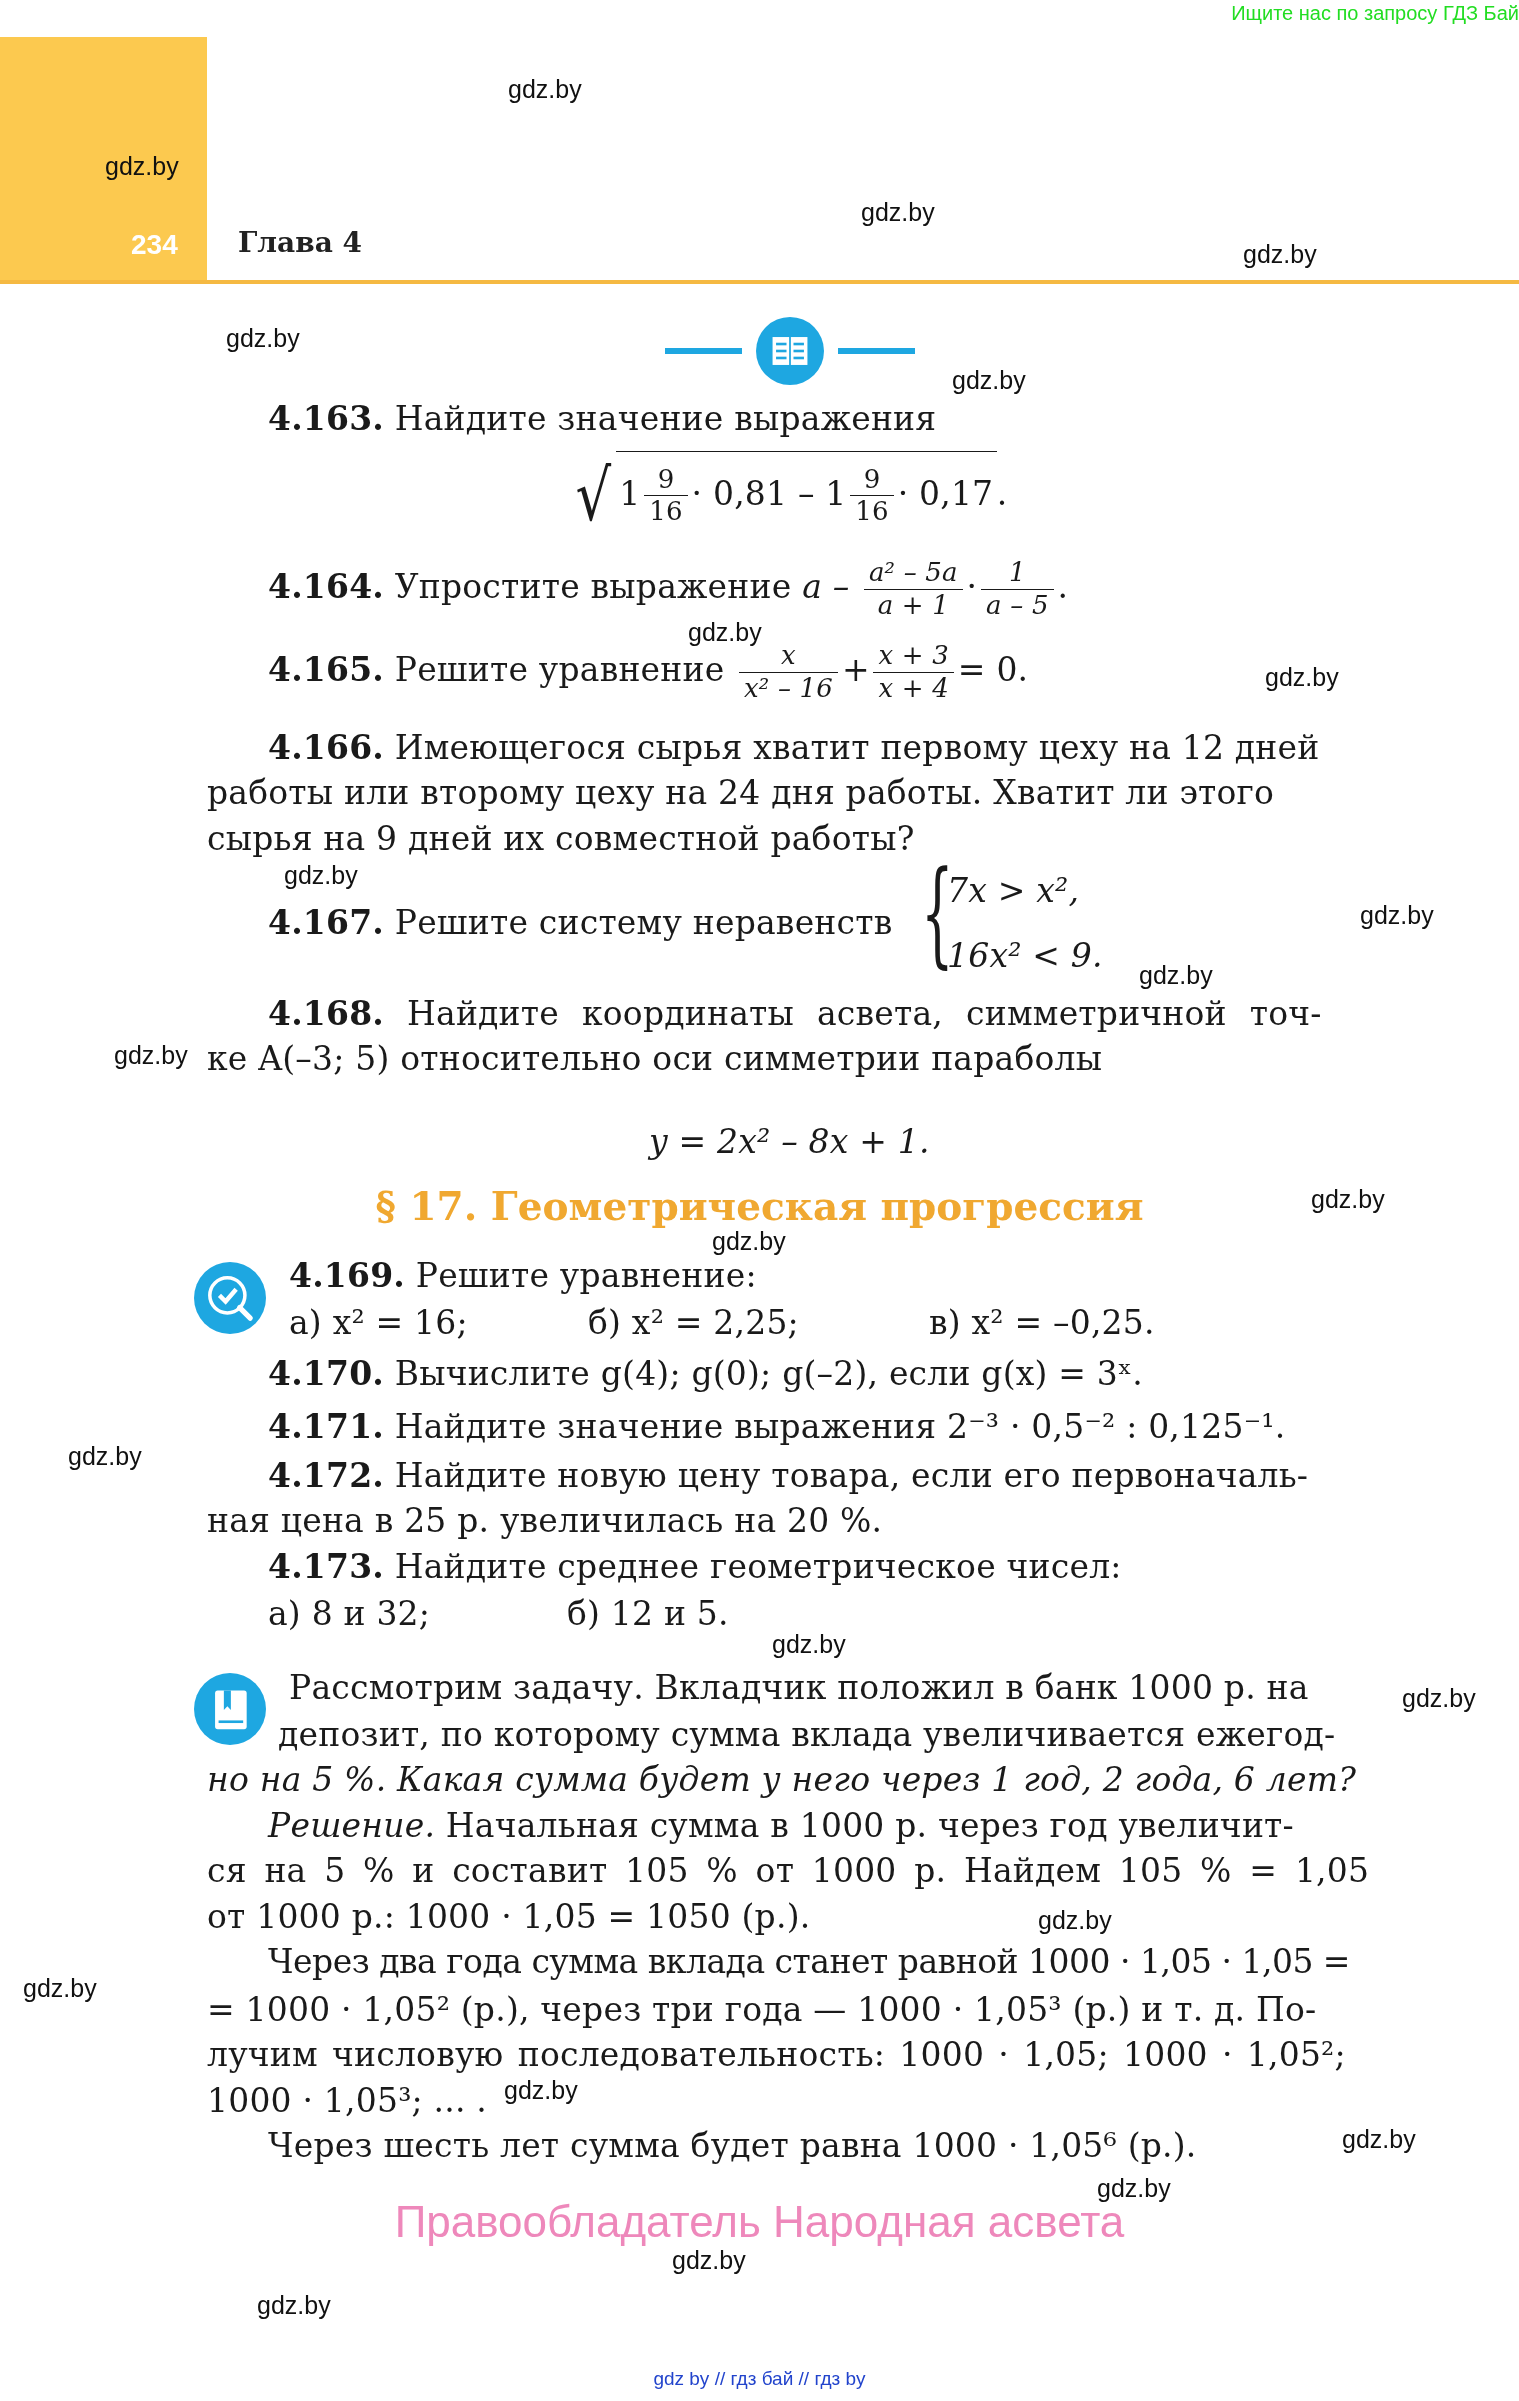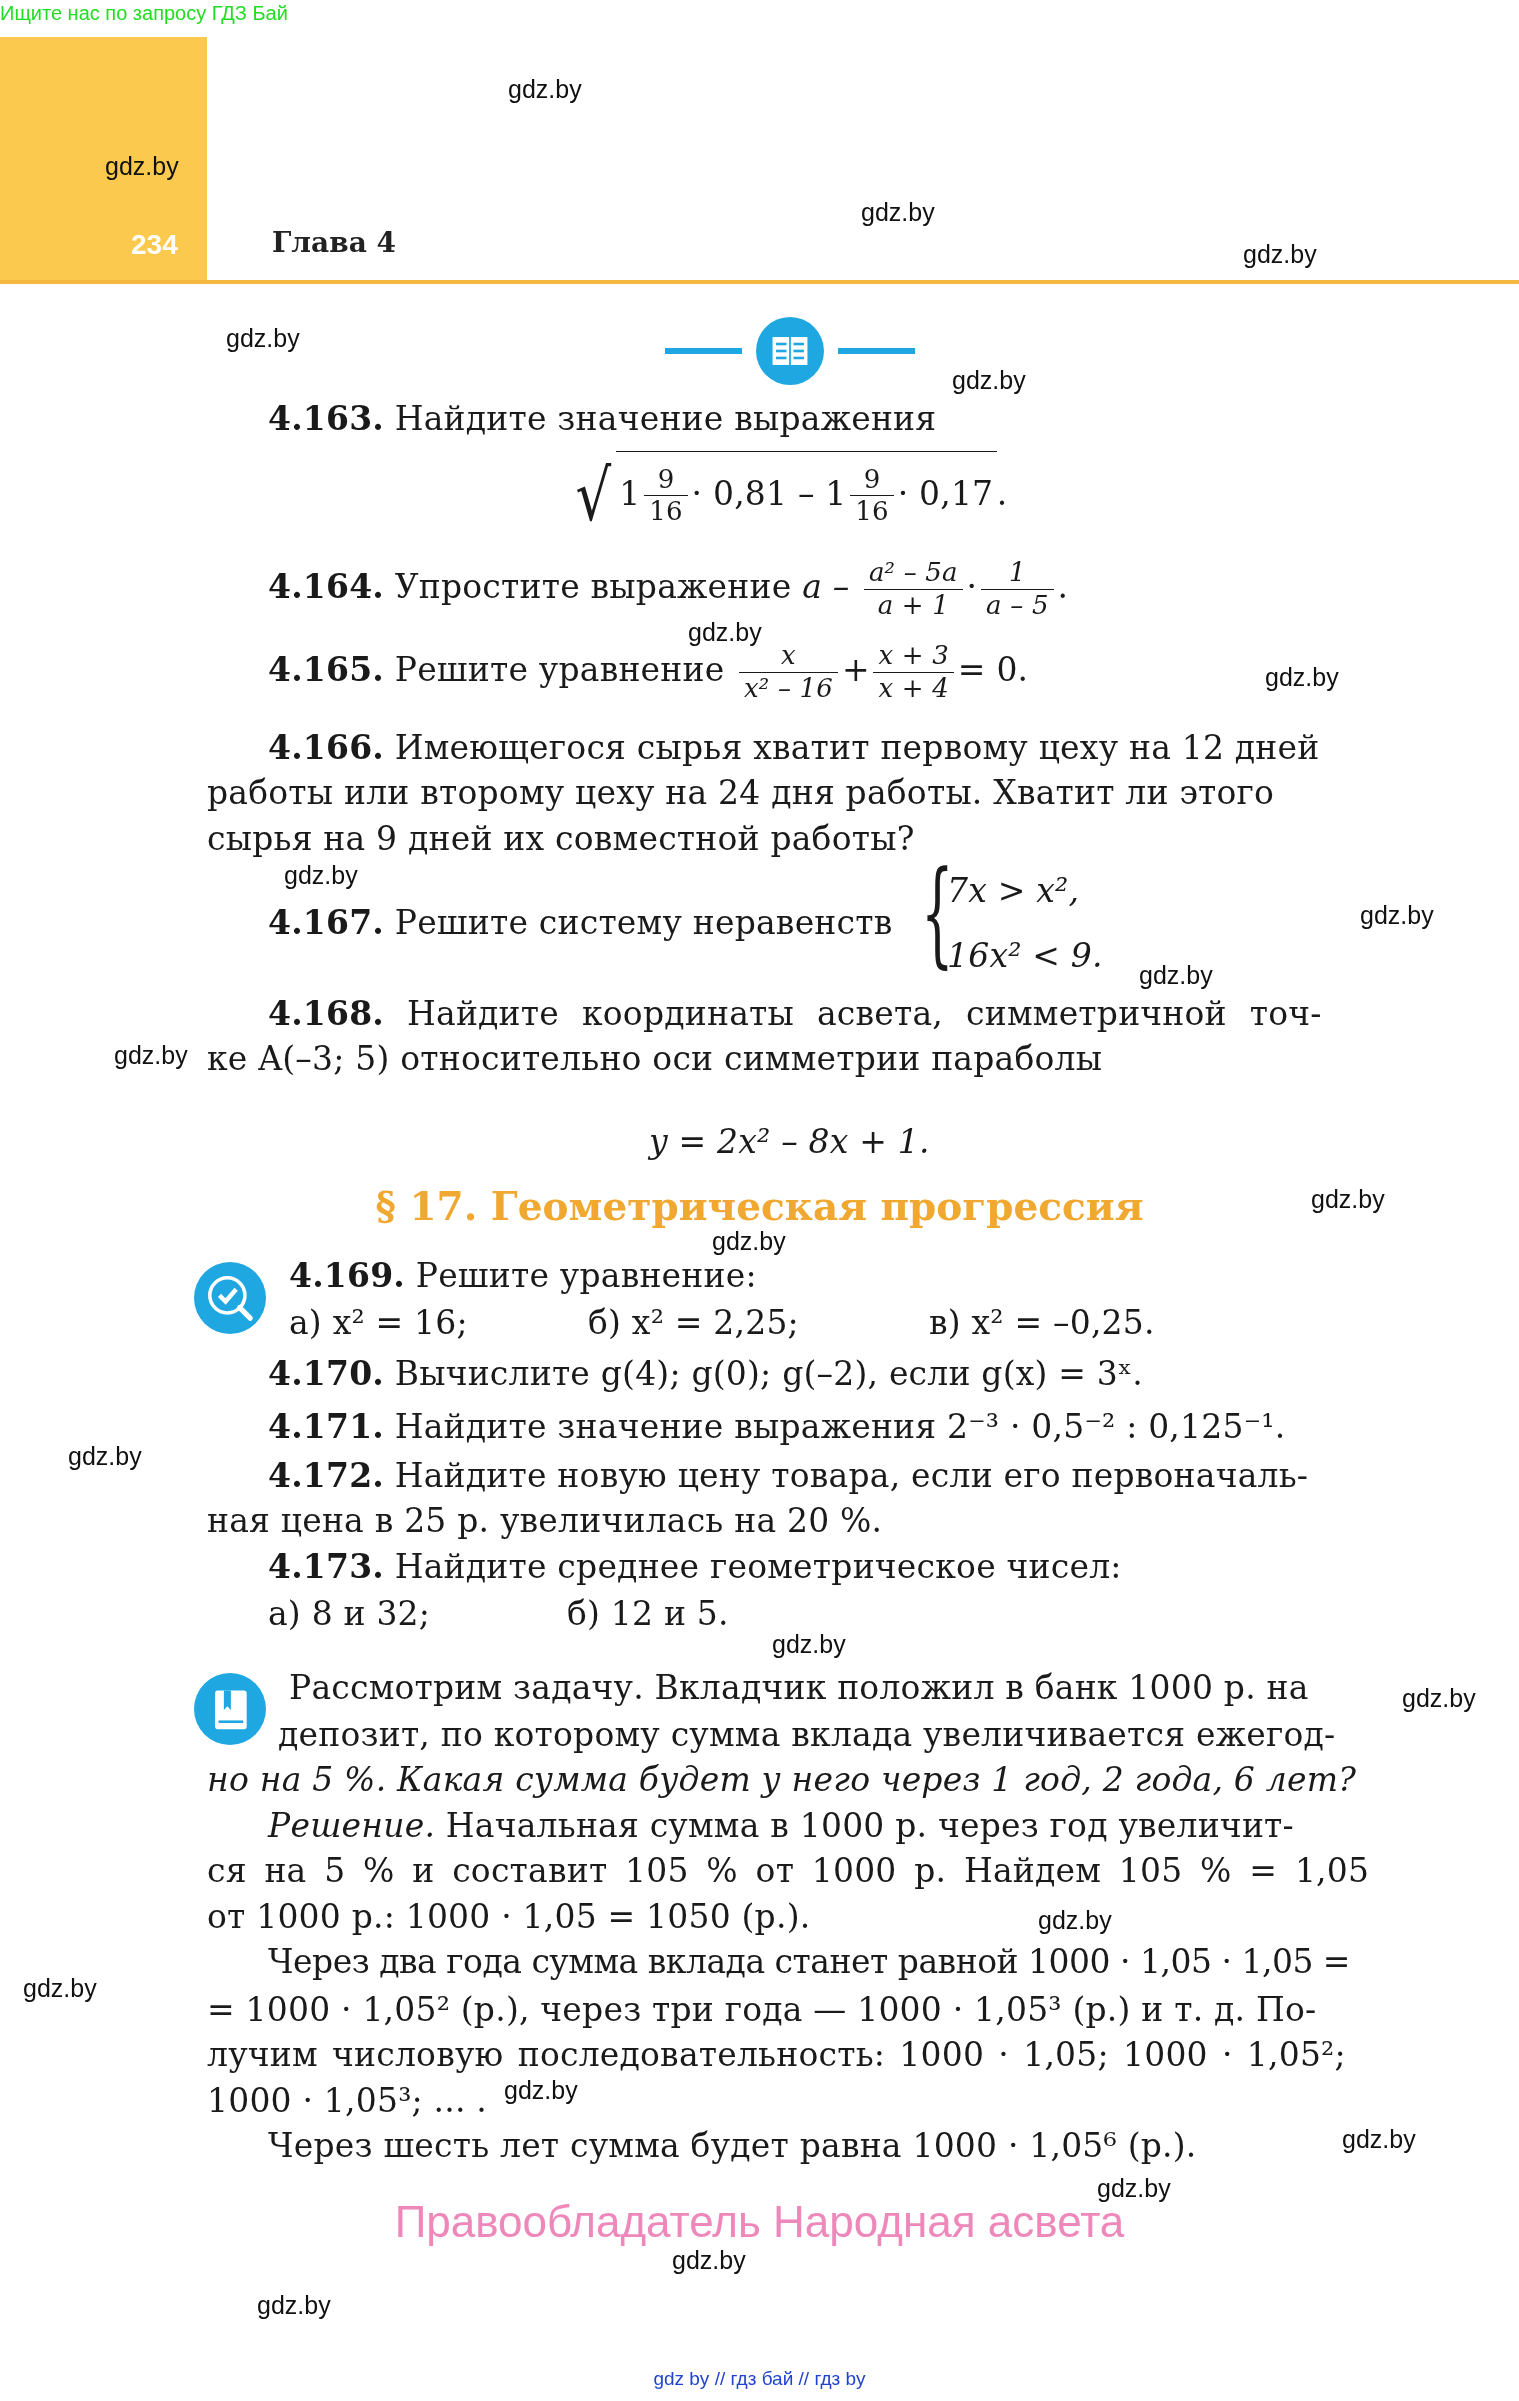"Ищите нас по запросу ГДЗ" .top-banner { text-align: left -> right }
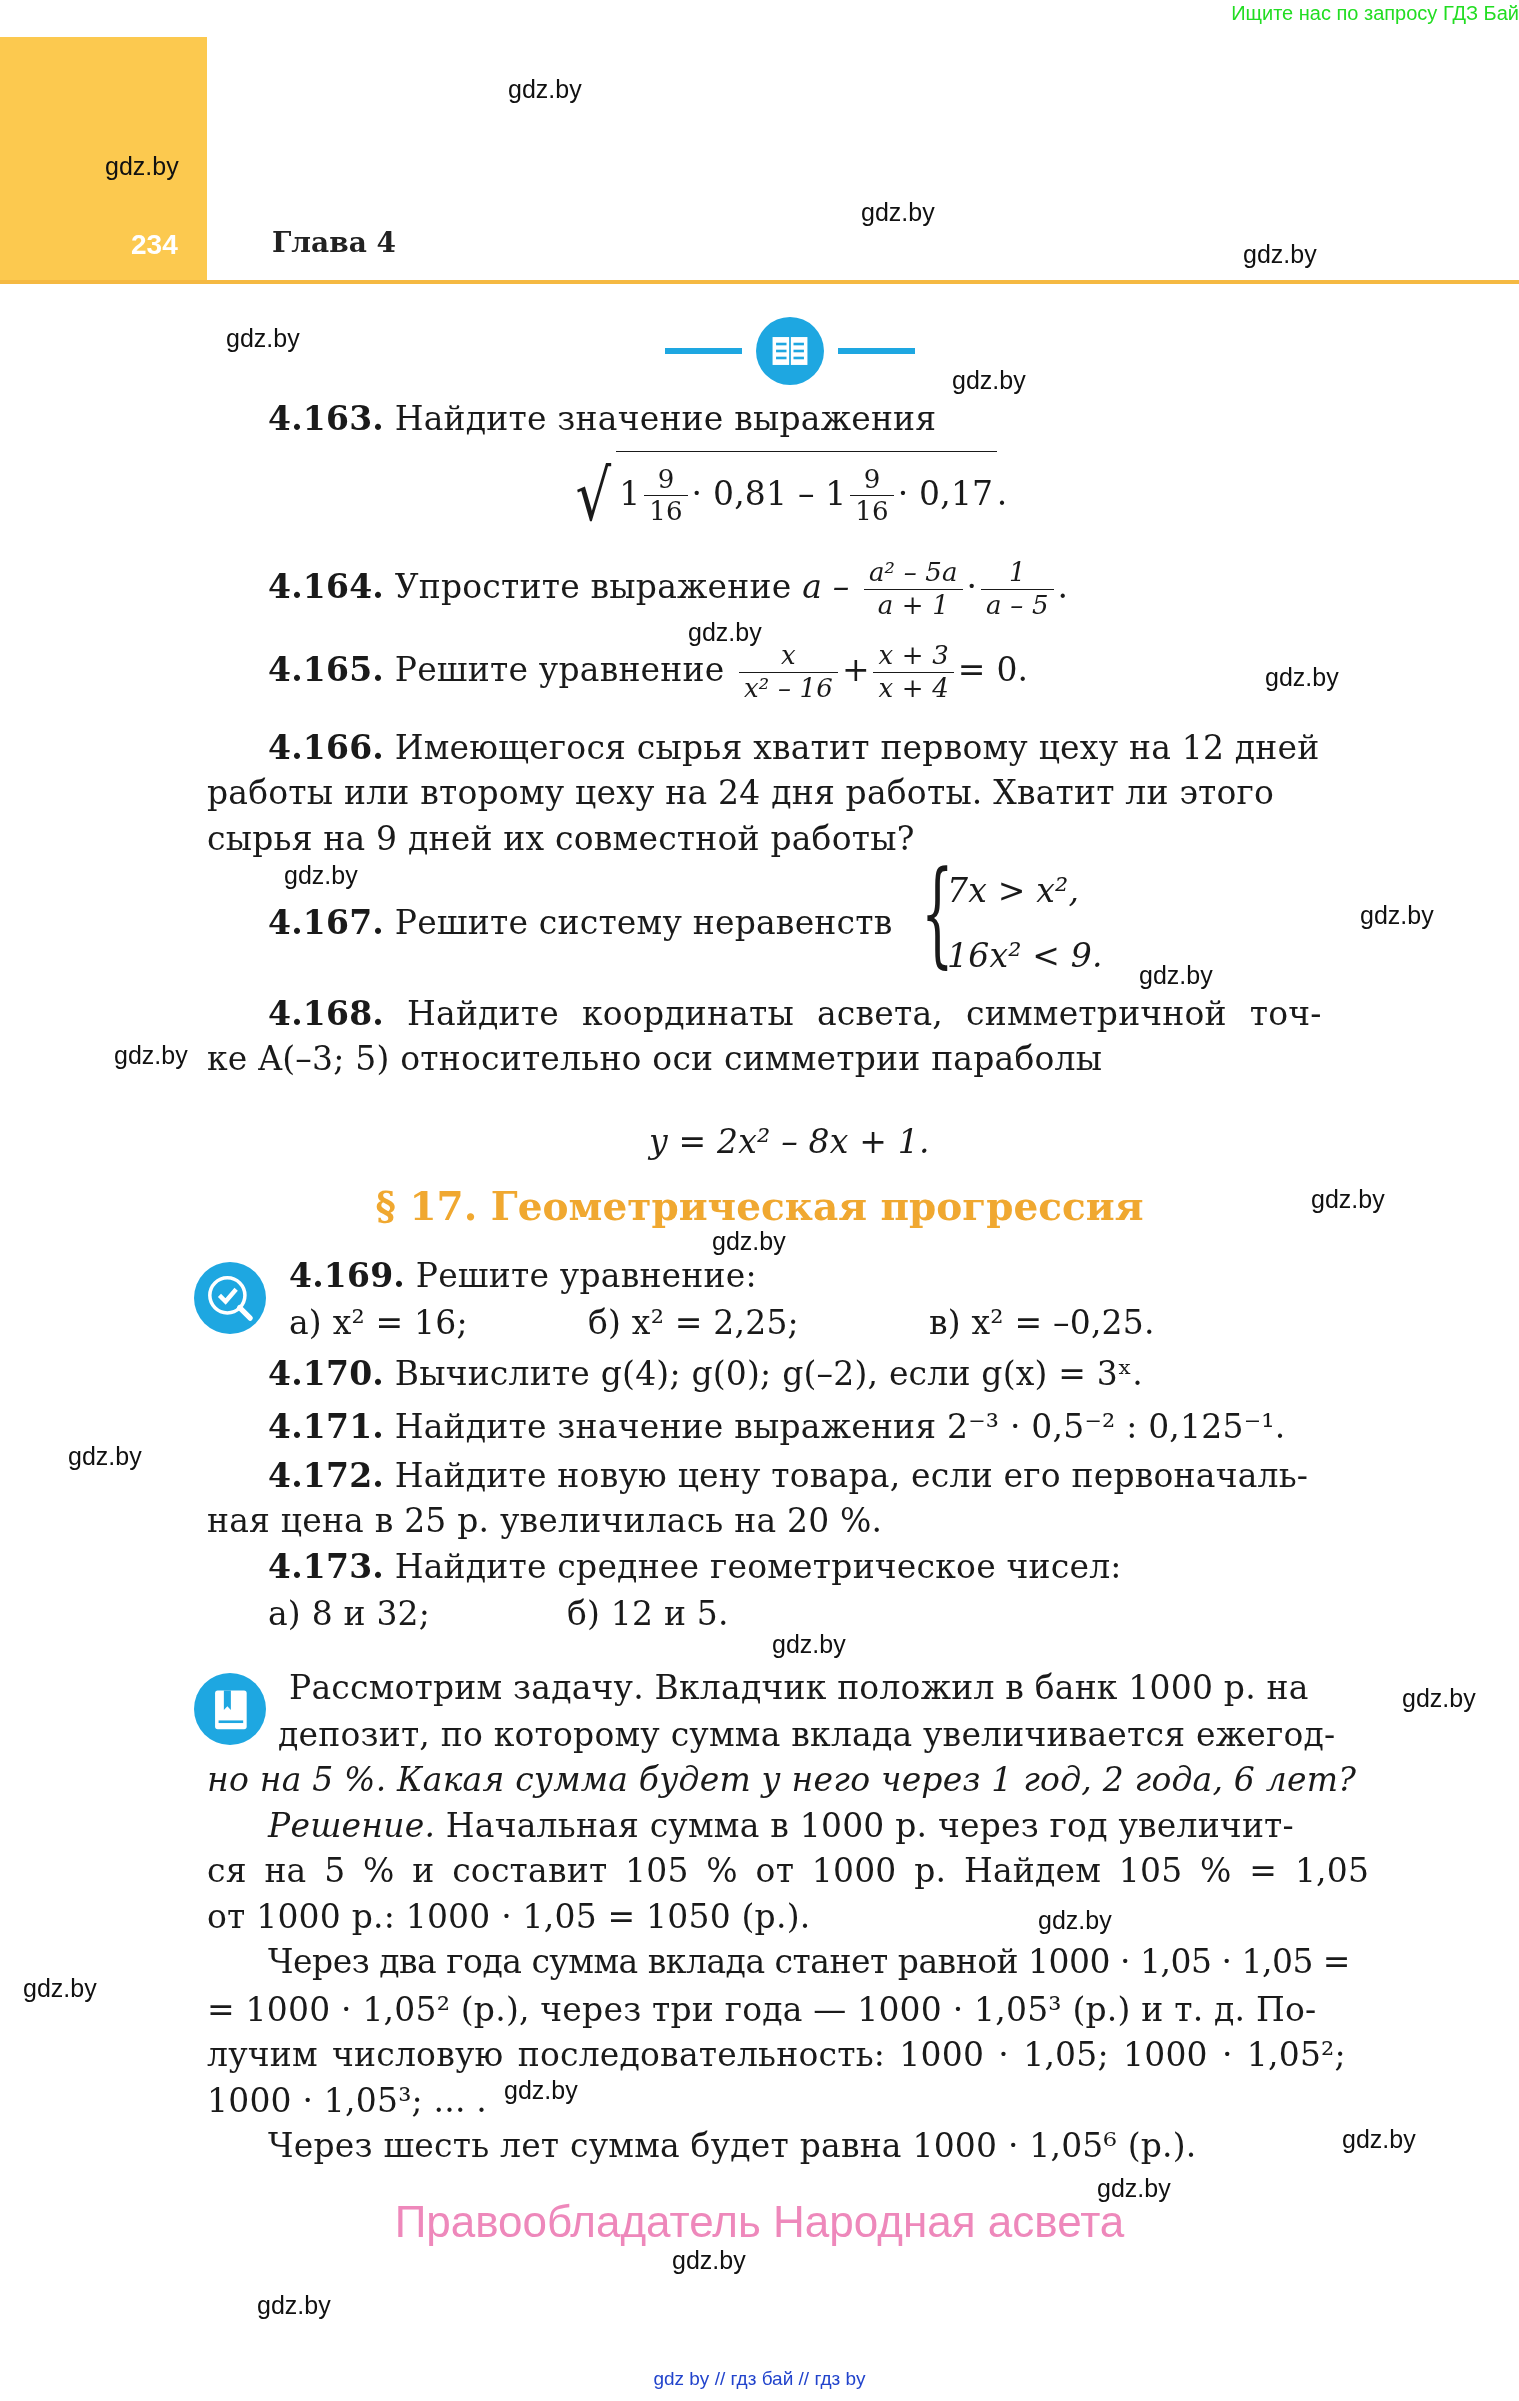"Глава 4" .chapter { margin-left: 34px -> none }
